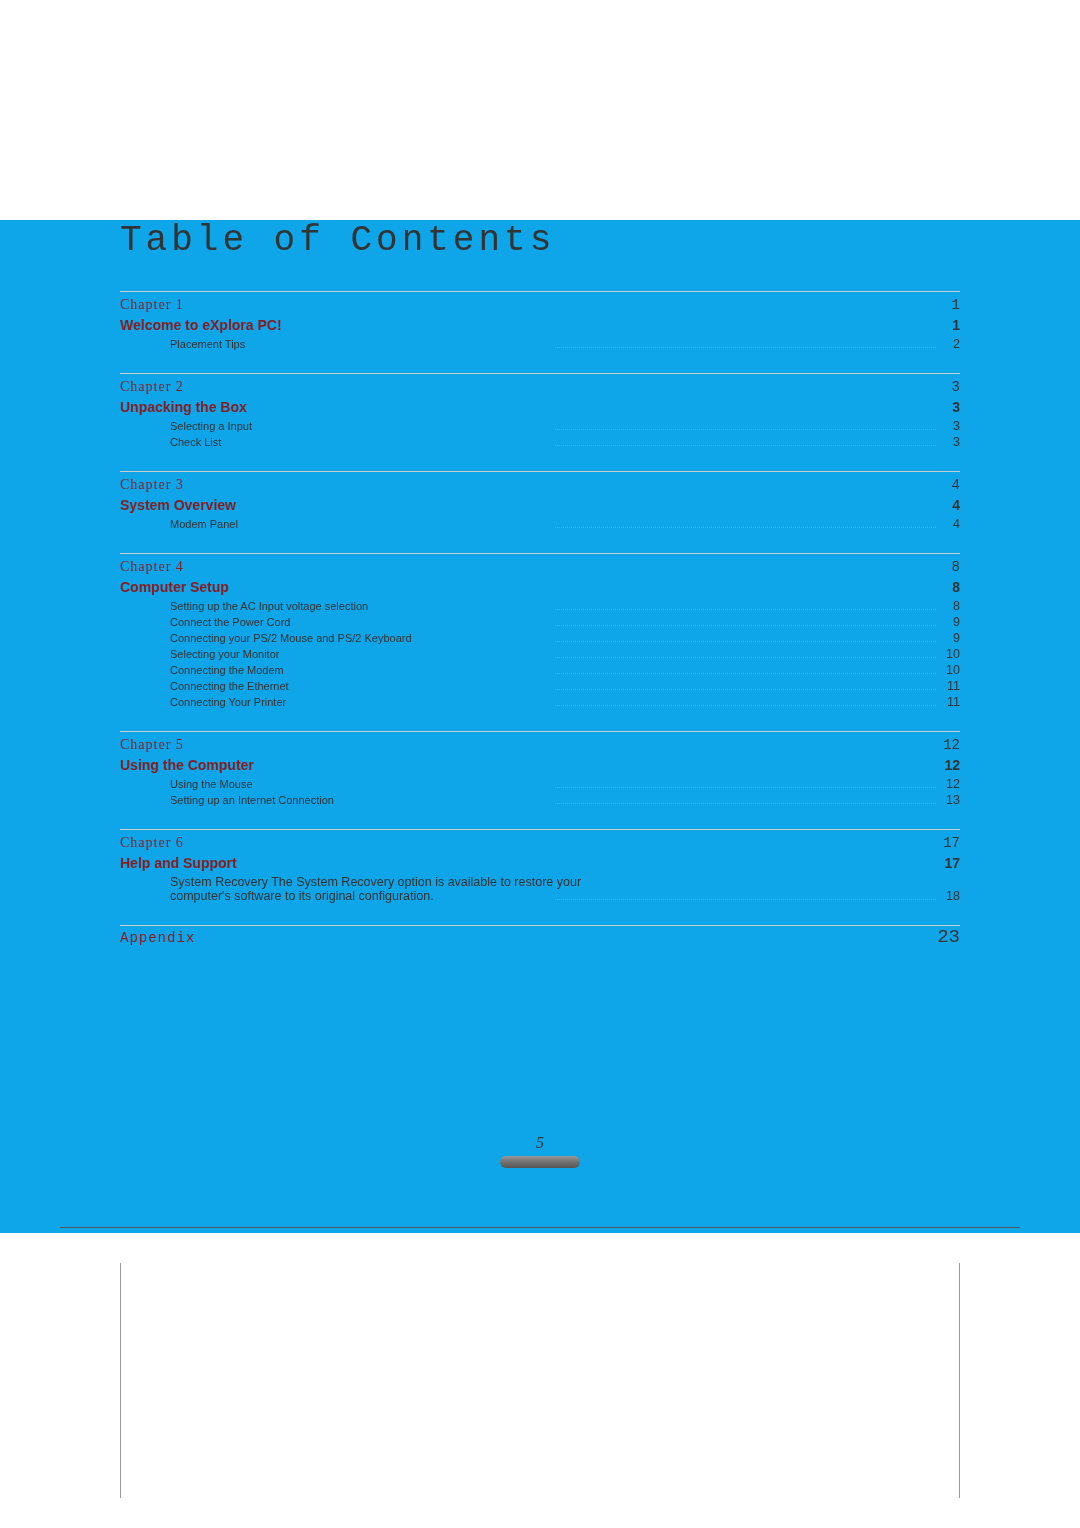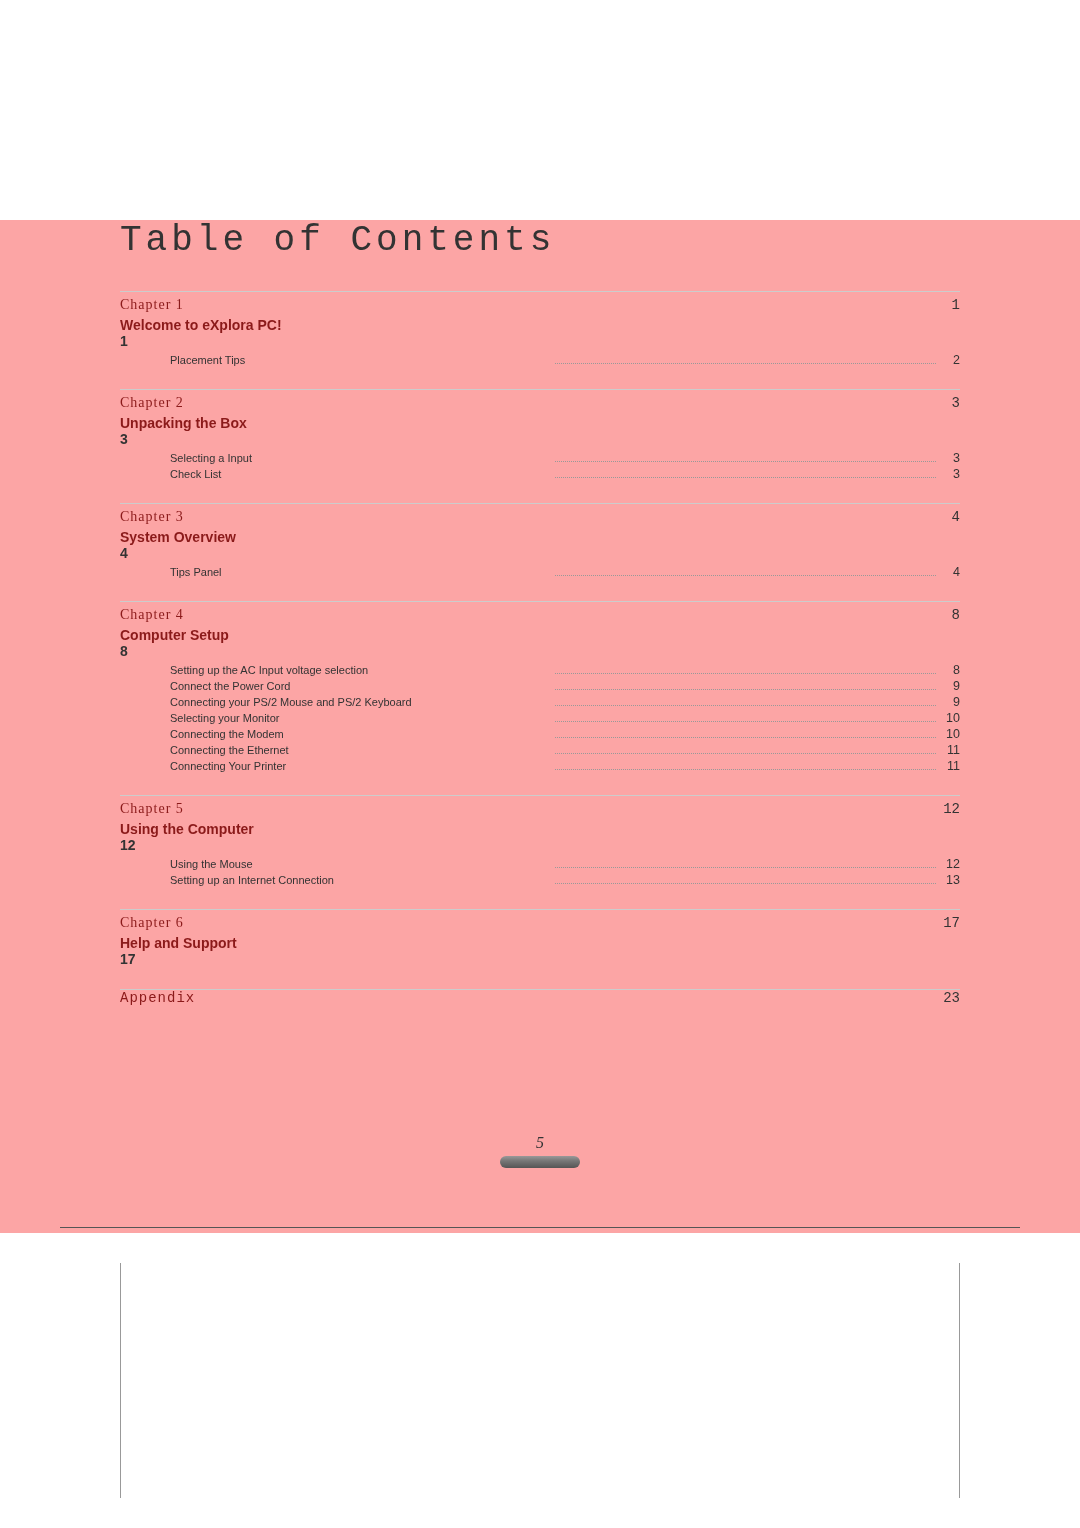"Table of Contents" .page-container { background: #fca5a5 -> #0ea5e9 }
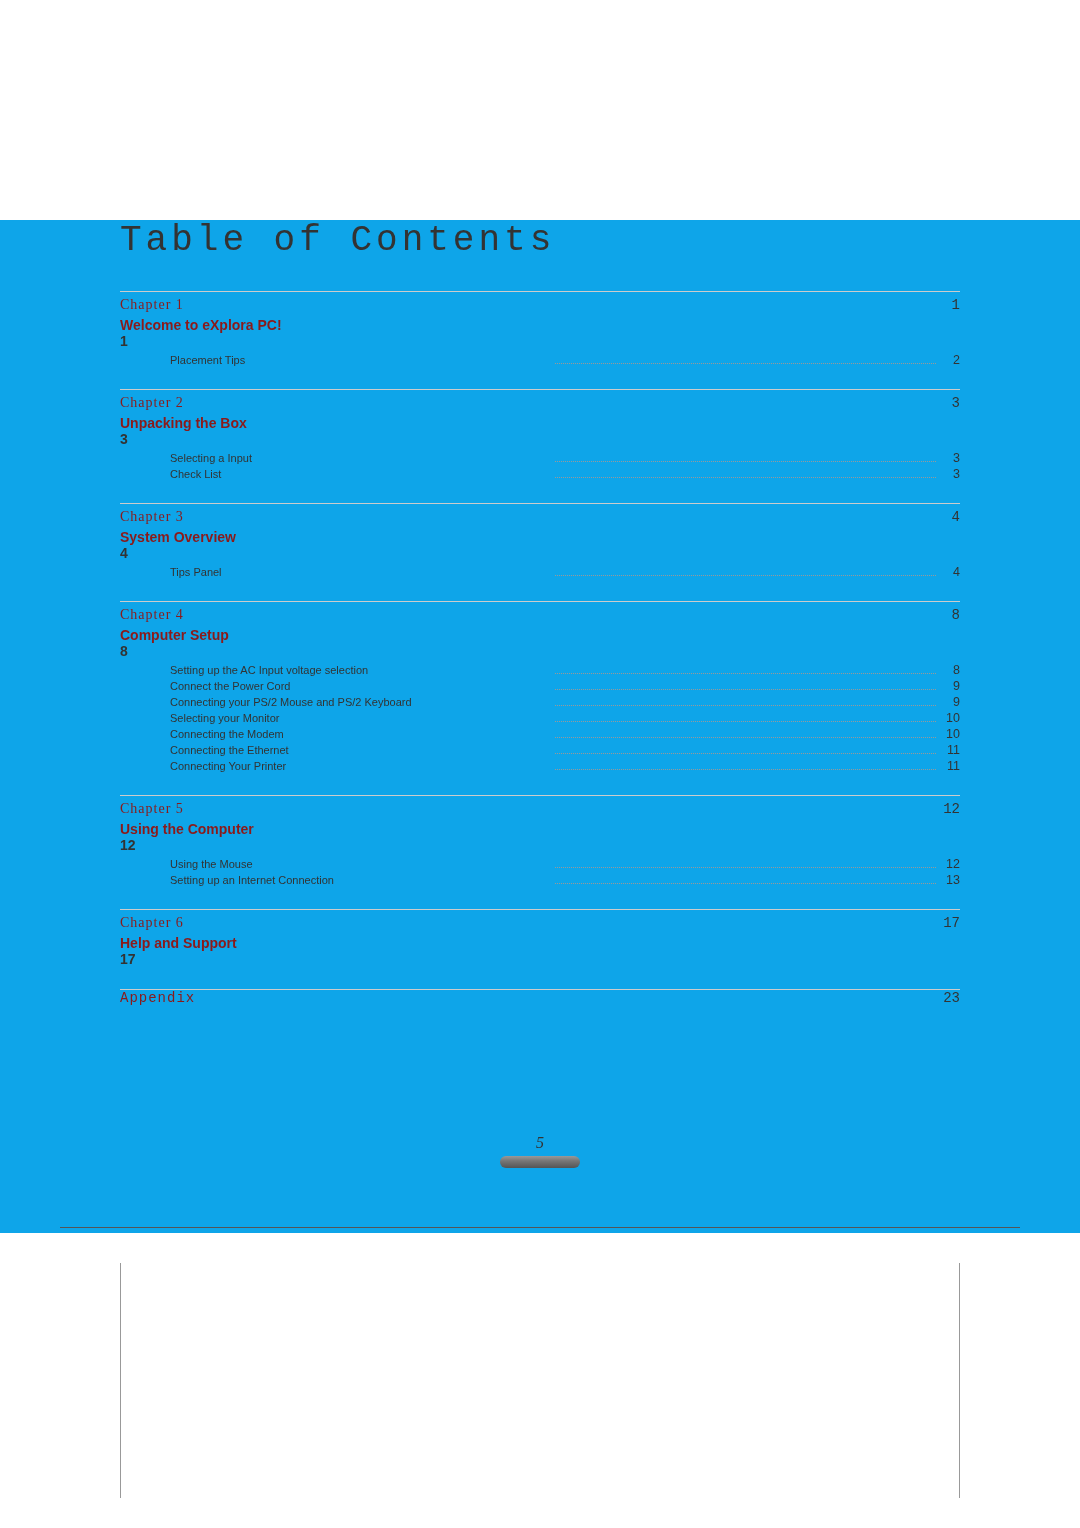"Welcome to eXplora PC!" .chapter-title-row { flex-direction: column -> none; justify-content: center -> space-between }
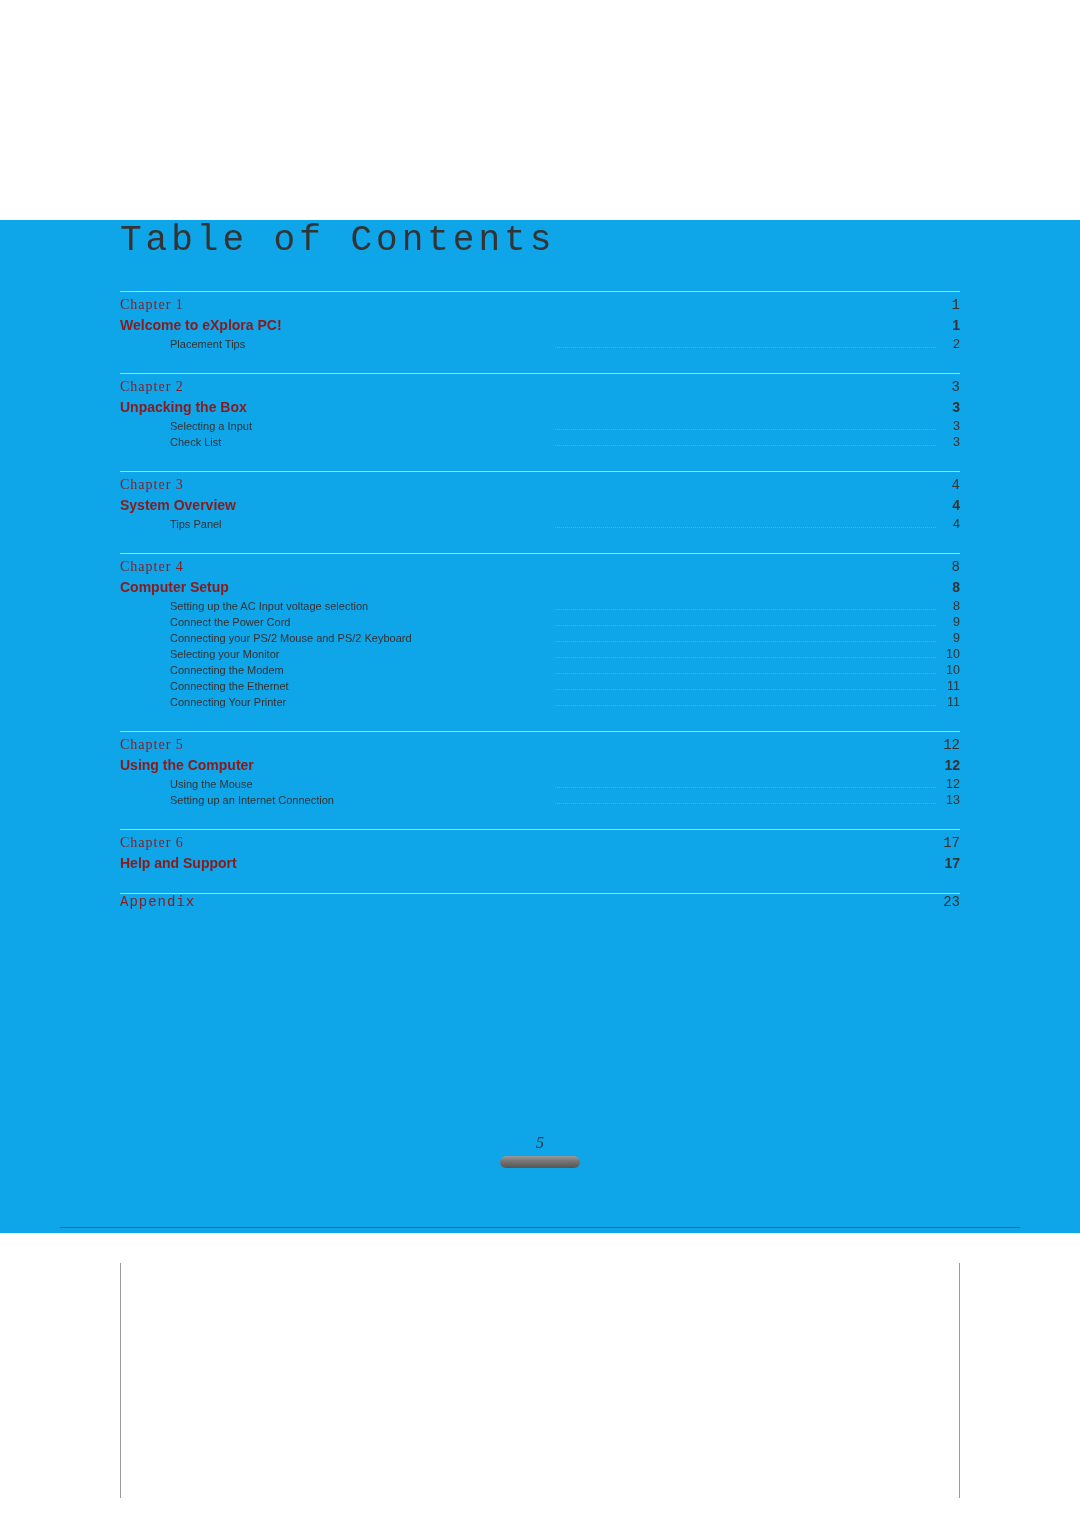"Tips Panel" span.sub-label { text: Tips -> Modem }
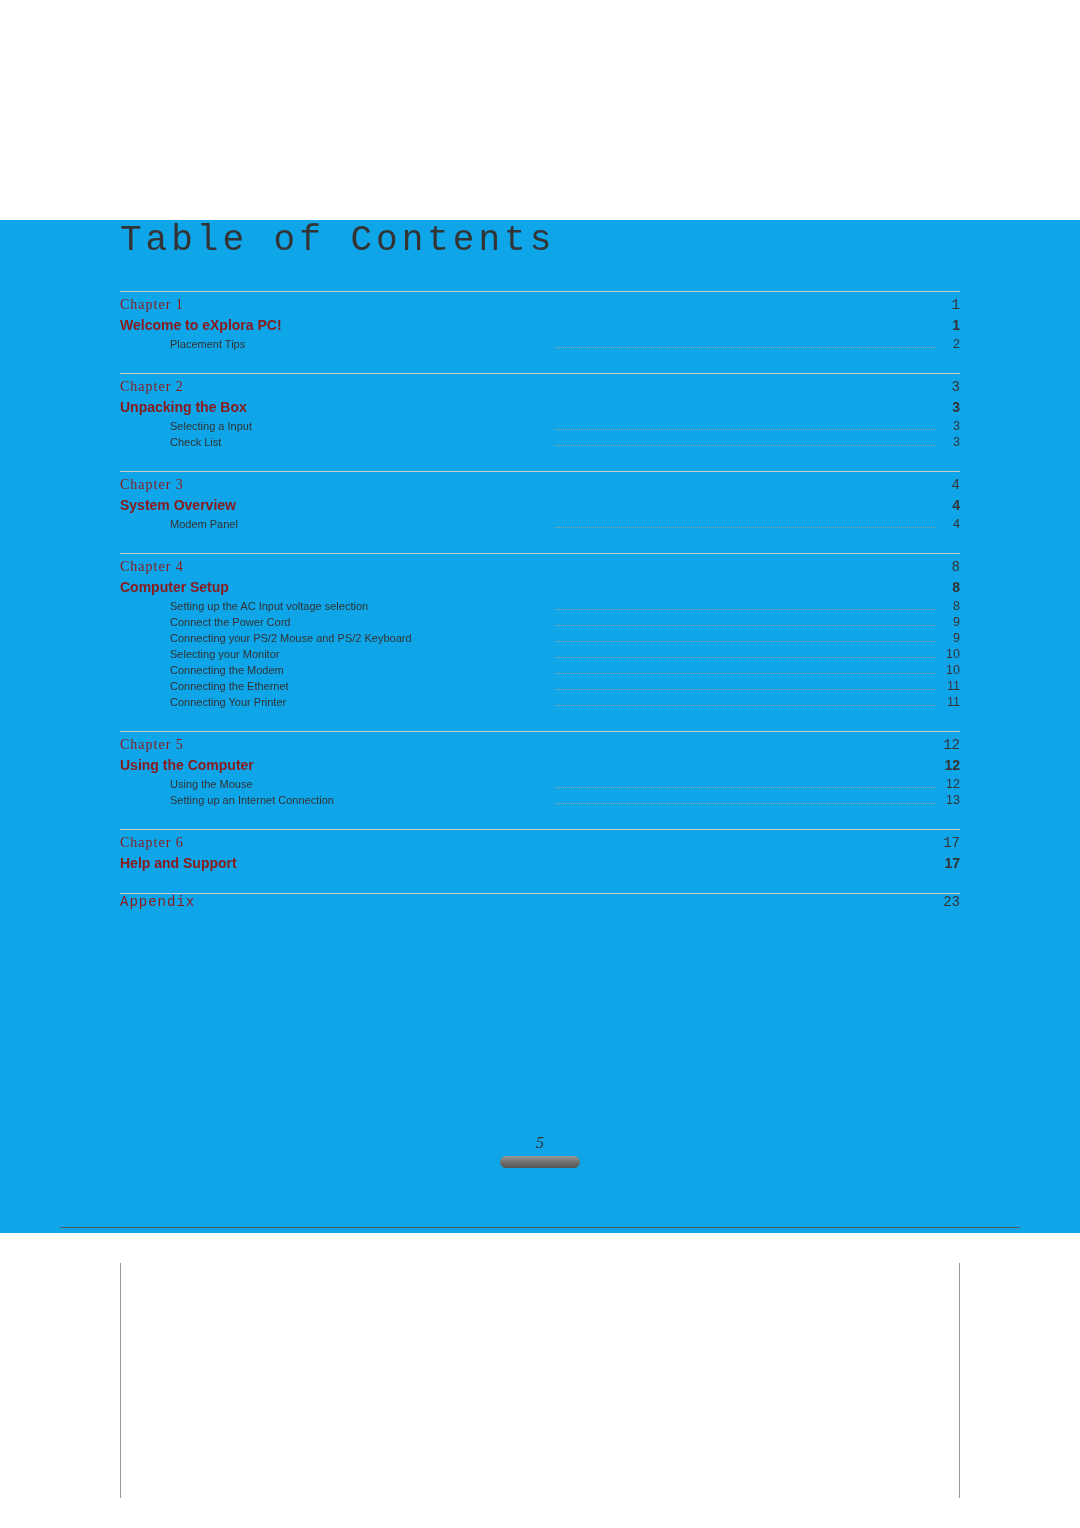"System Recovery The System Recovery" div.sub-entry-multiline { html: none -> <div> <span>System Recovery The System Recovery option is available to restore your</span> <div> <span>computer's software to its original configuration.</span> <span></span> <span>18</span> </div> </div> }
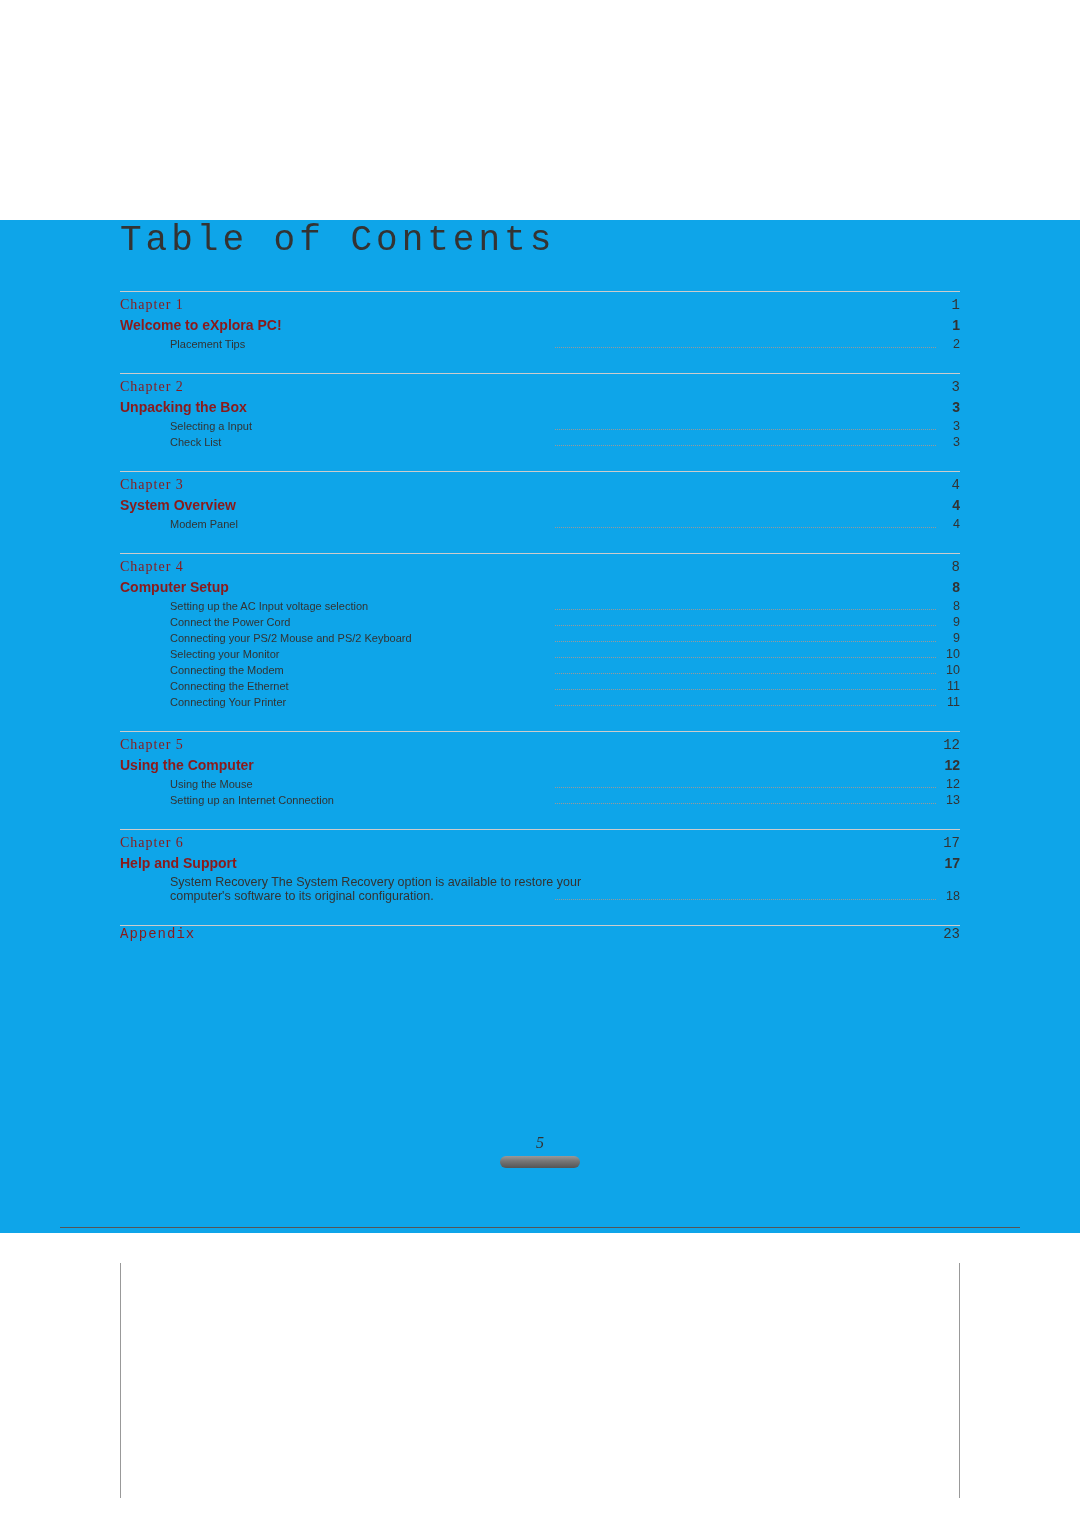"23" .appendix-num { font-size: 14px -> 19px }
